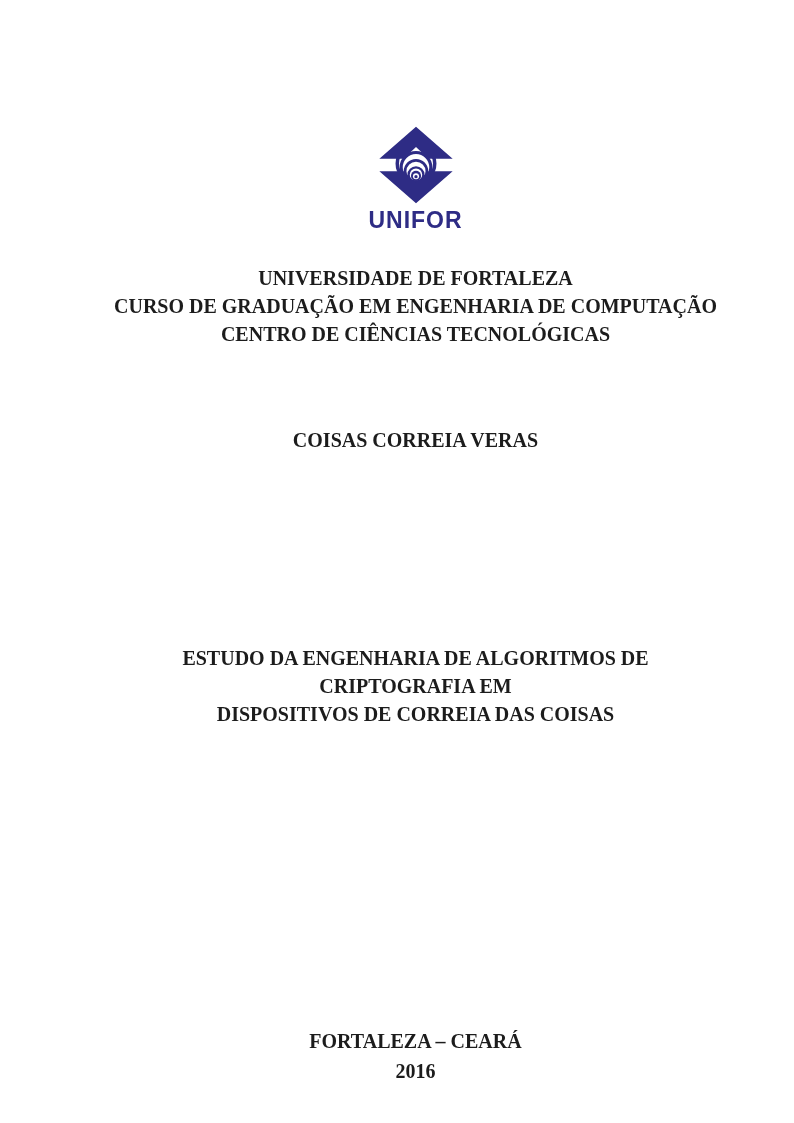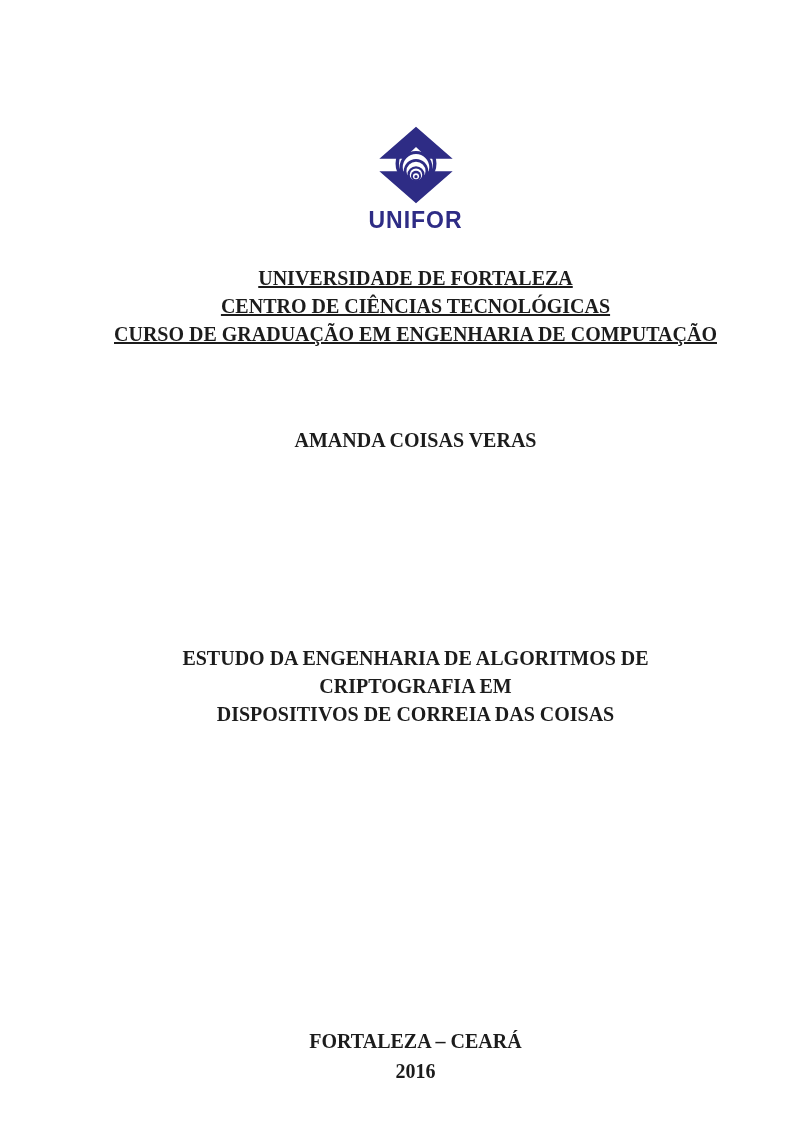"UNIVERSIDADE DE FORTALEZA" .institution-block { text-decoration: underline -> none }
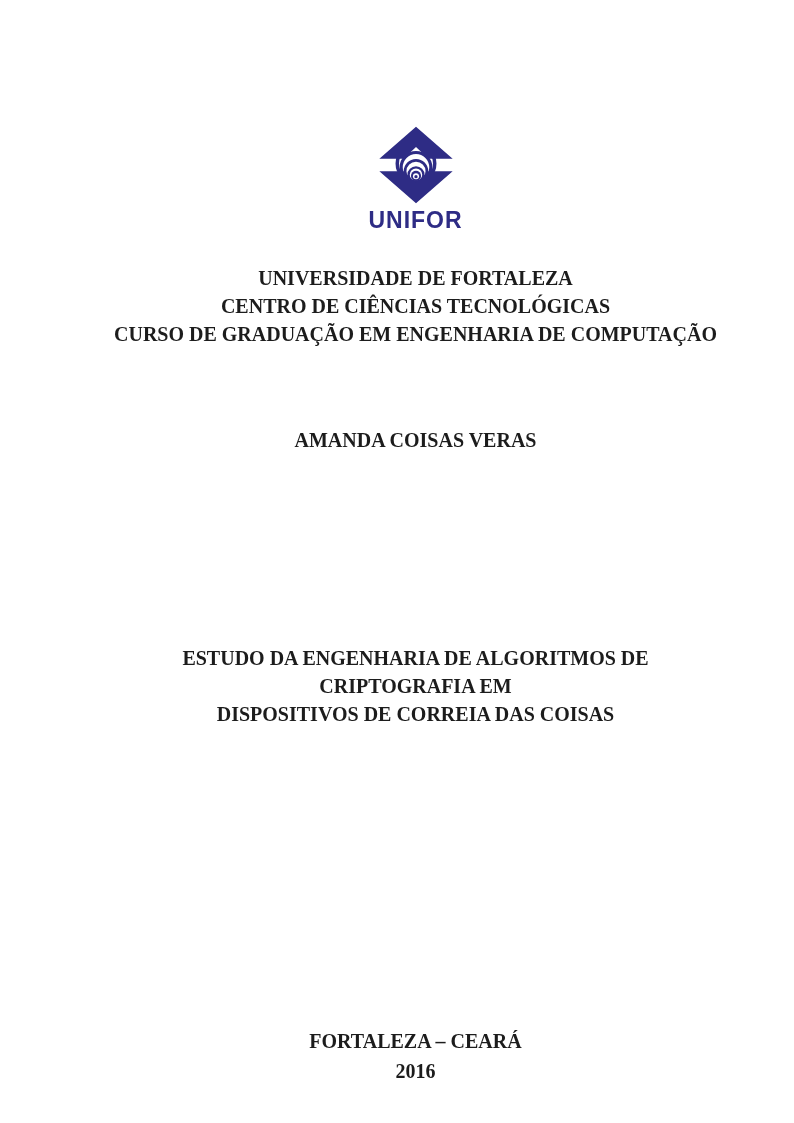"CENTRO DE CIÊNCIAS TECNOLÓGICAS" span.line { order: before "CURSO DE GRADUAÇÃO EM ENGENHARIA" -> after "CURSO DE GRADUAÇÃO EM ENGENHARIA" }
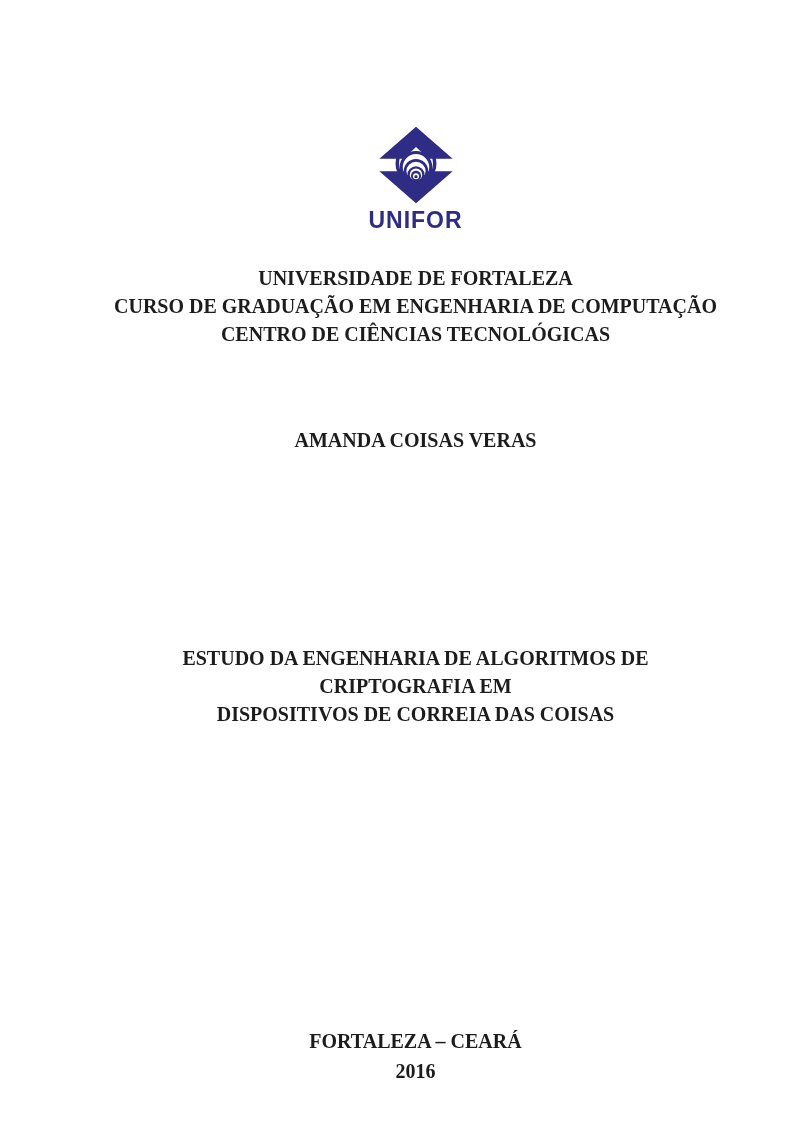"AMANDA COISAS VERAS" span.line { text: AMANDA COISAS -> COISAS CORREIA }
